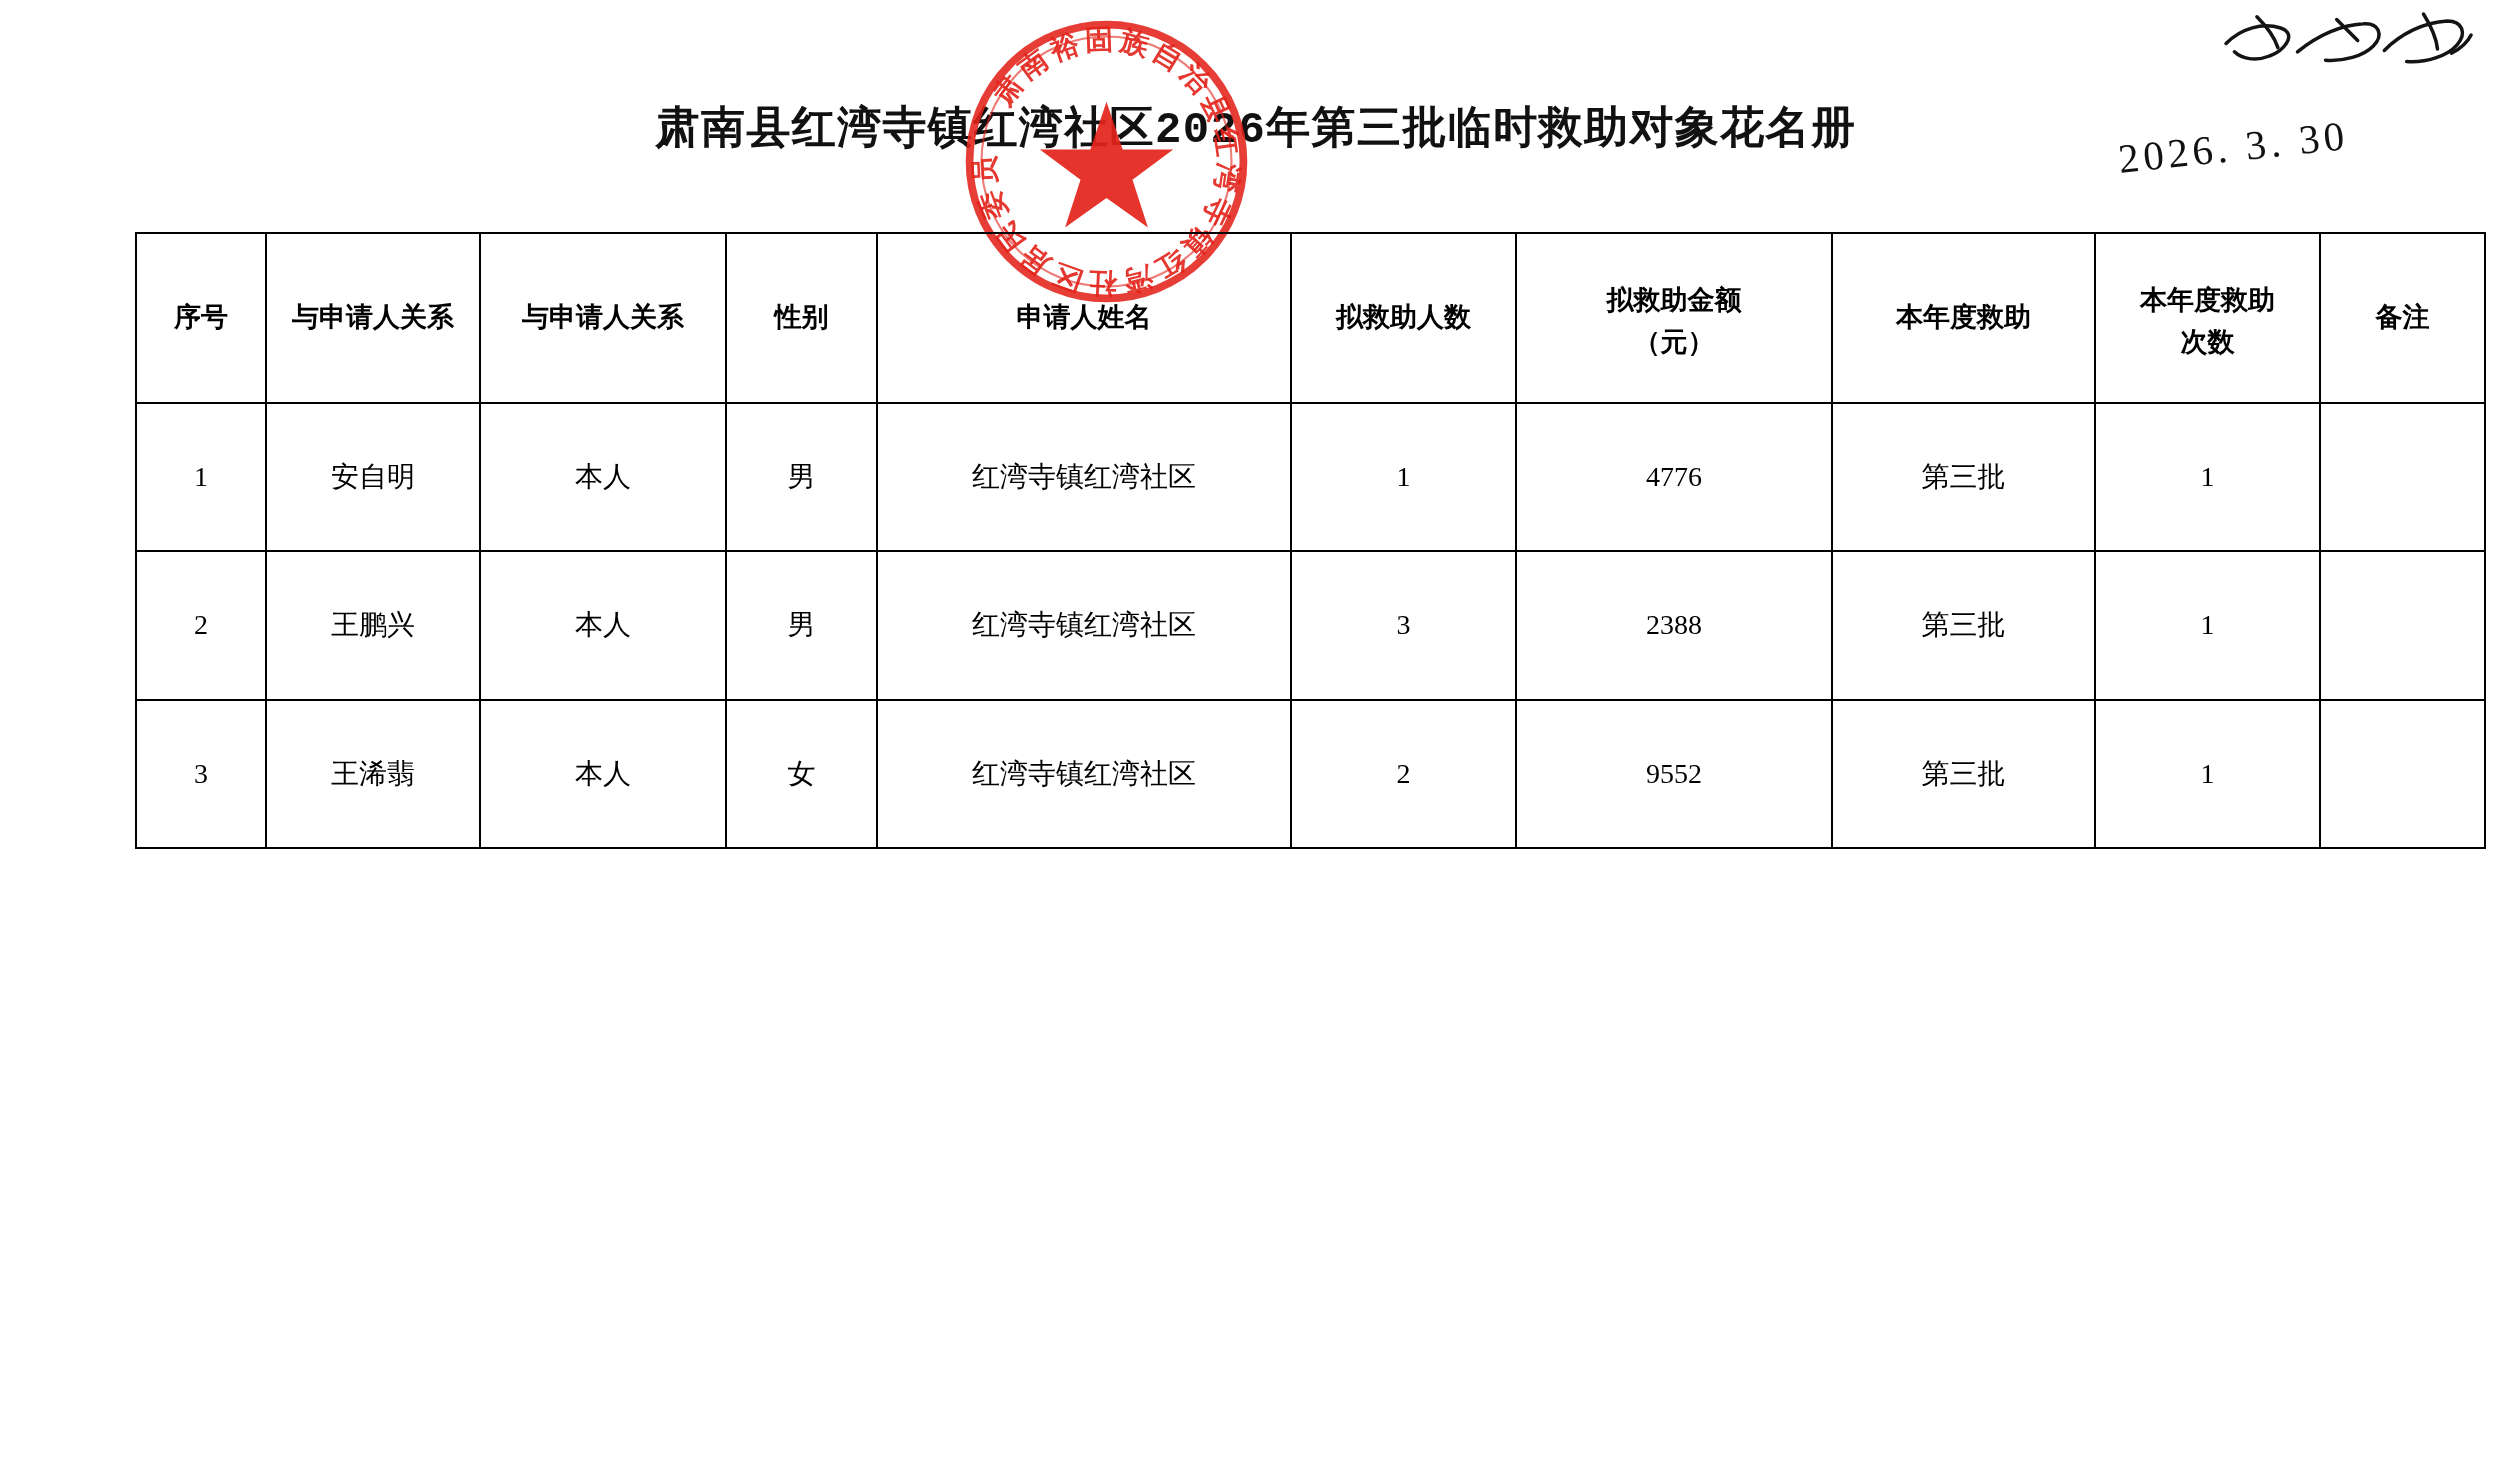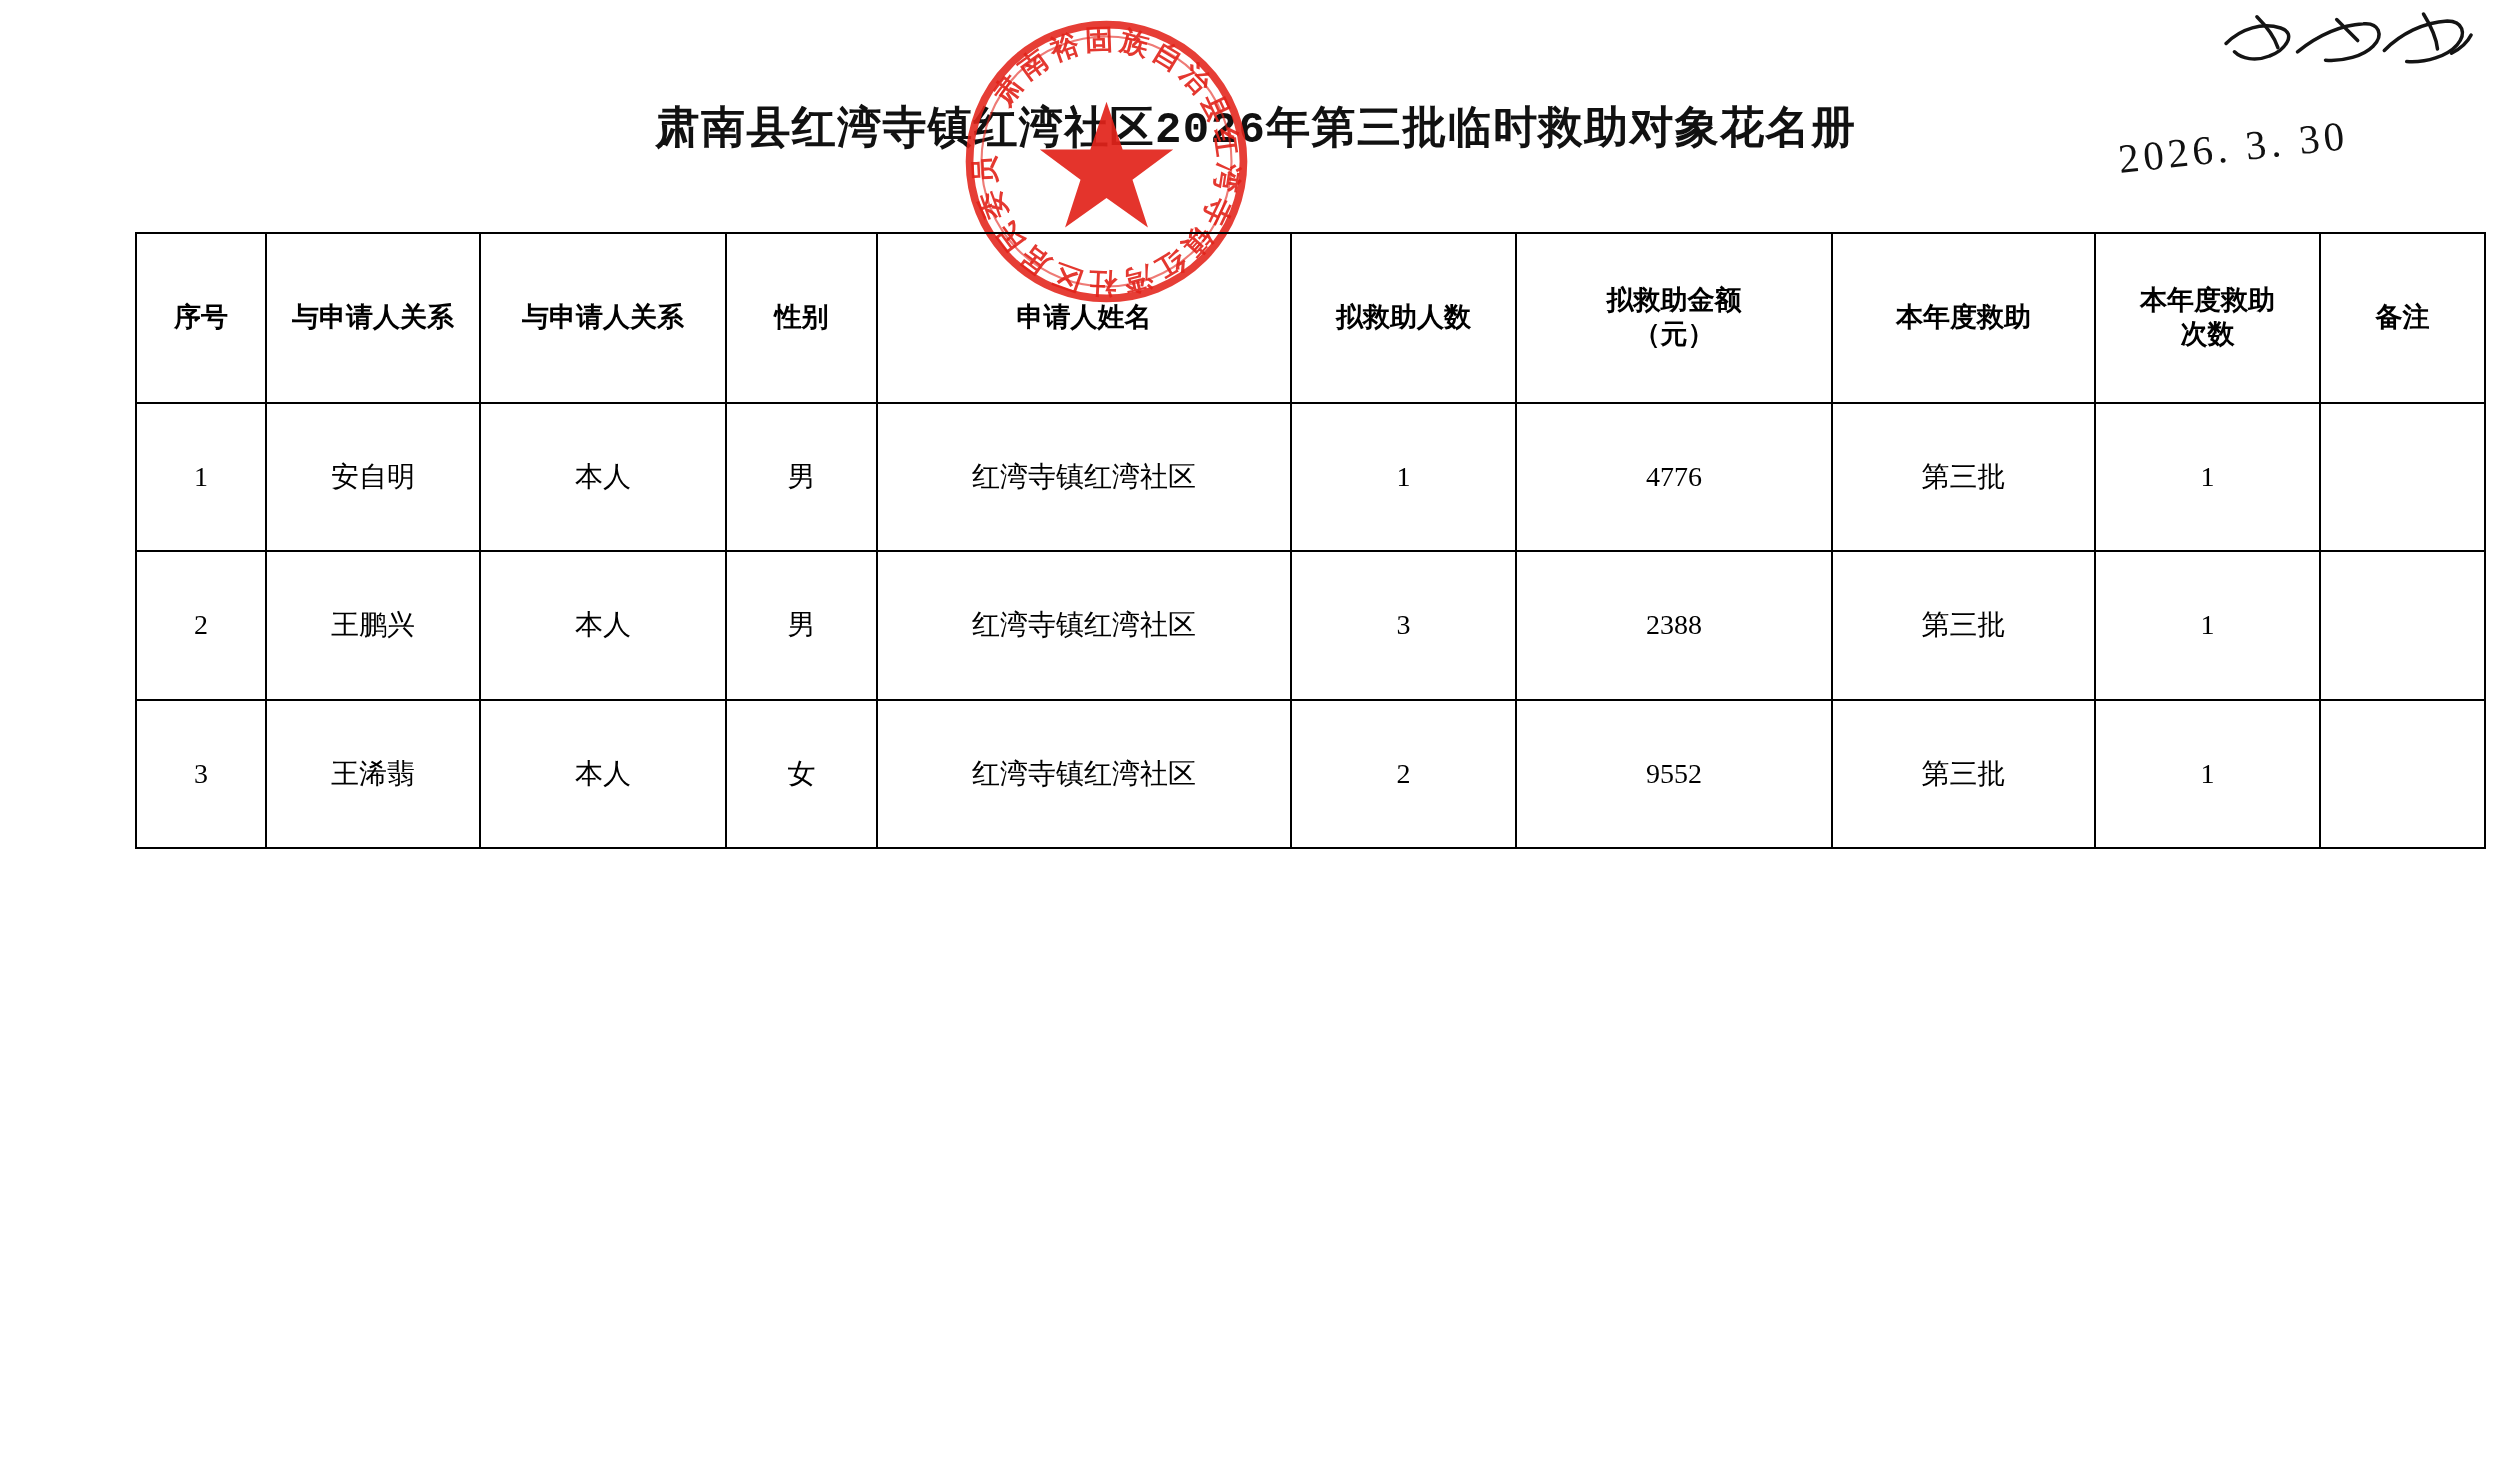"拟救助金额" .amount-head { margin-top: none -> 8px }
